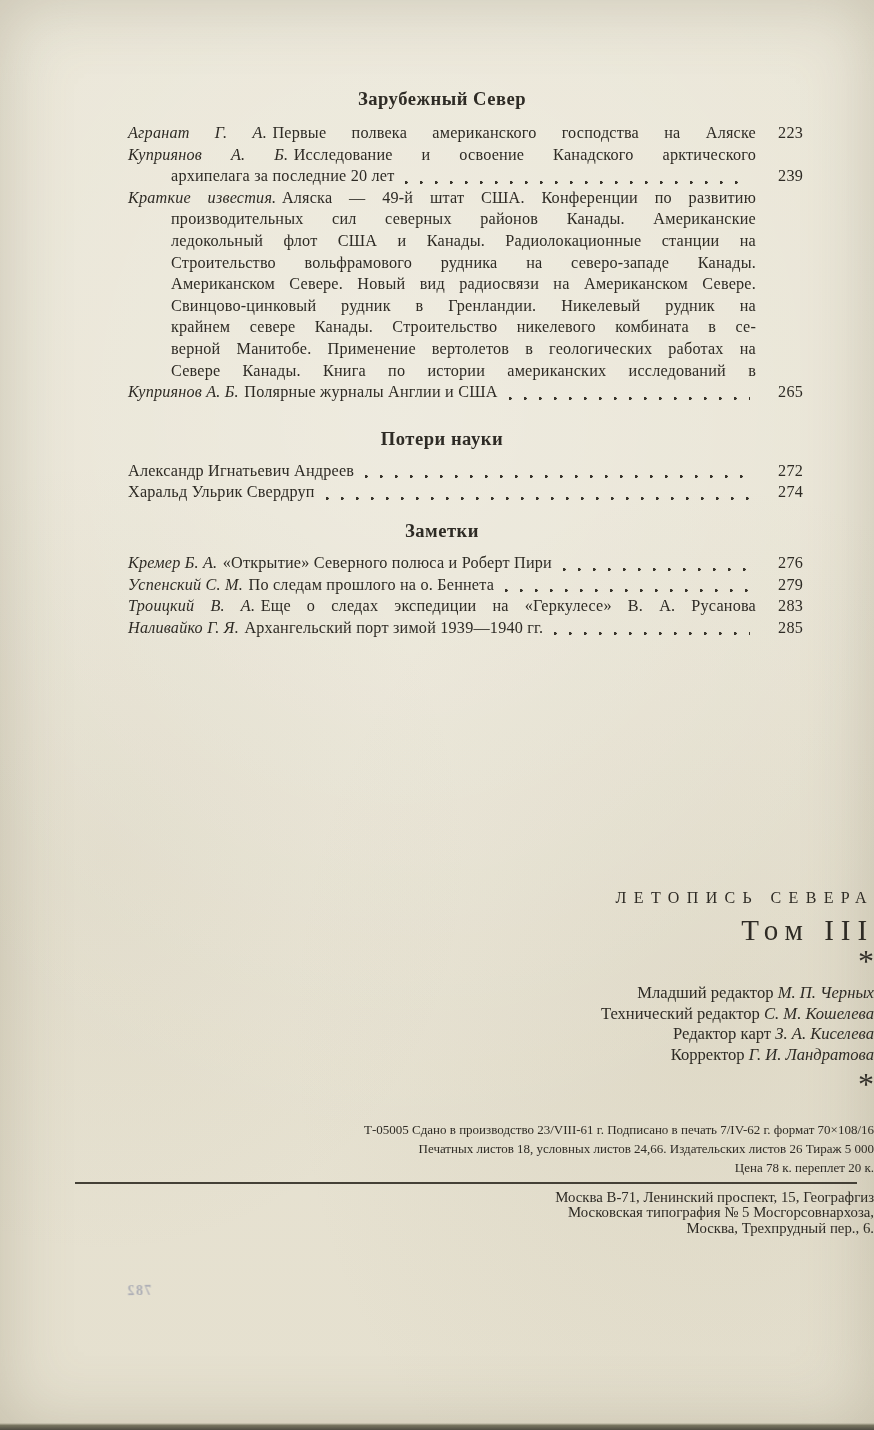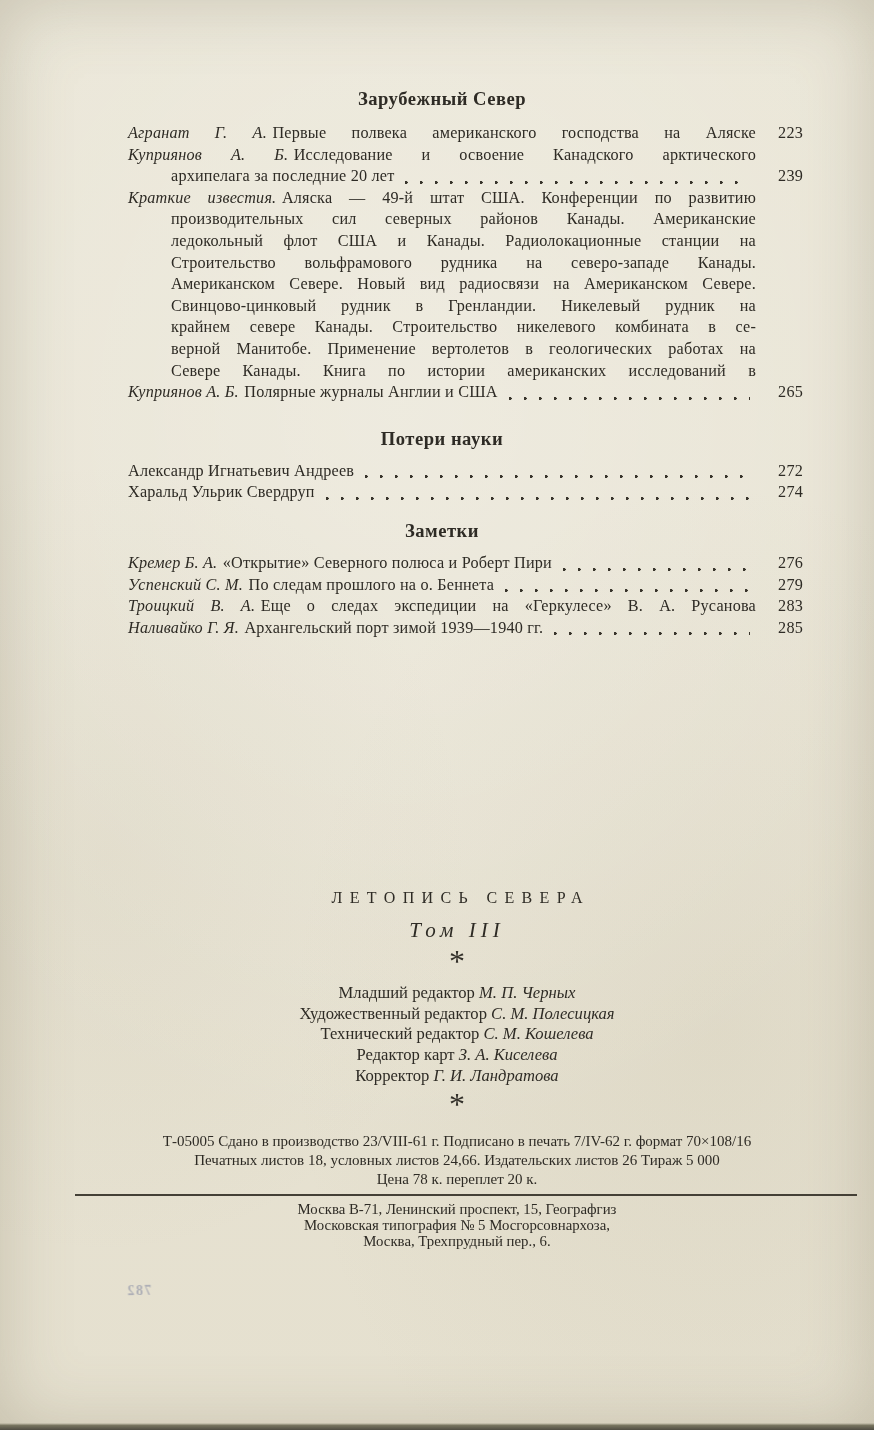"ЛЕТОПИСЬ СЕВЕРА" .colo { text-align: center -> right }
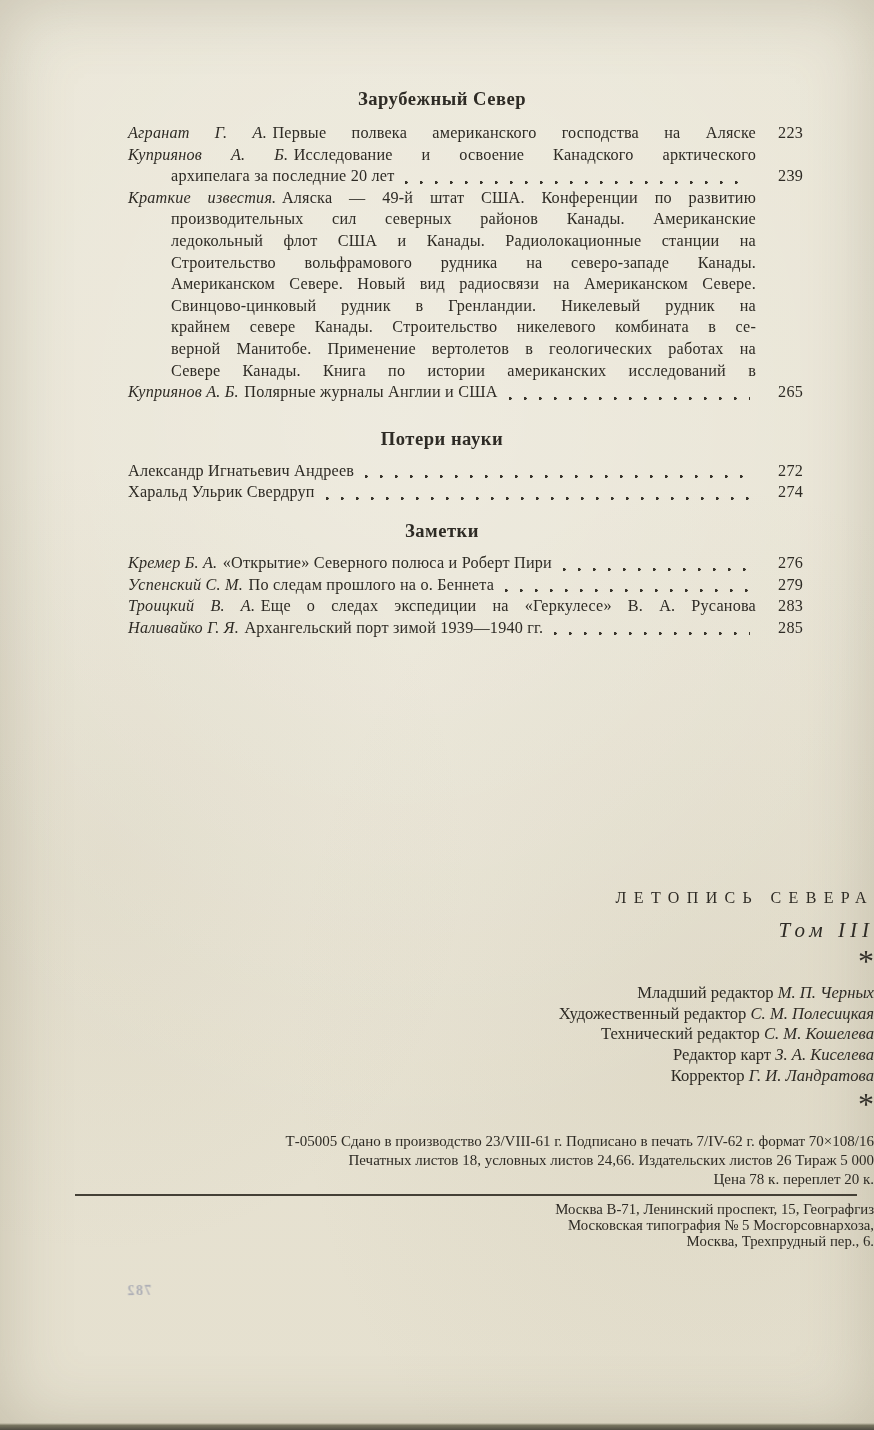"Том III" .volume { font-size: 21px -> 29px; font-style: italic -> none }
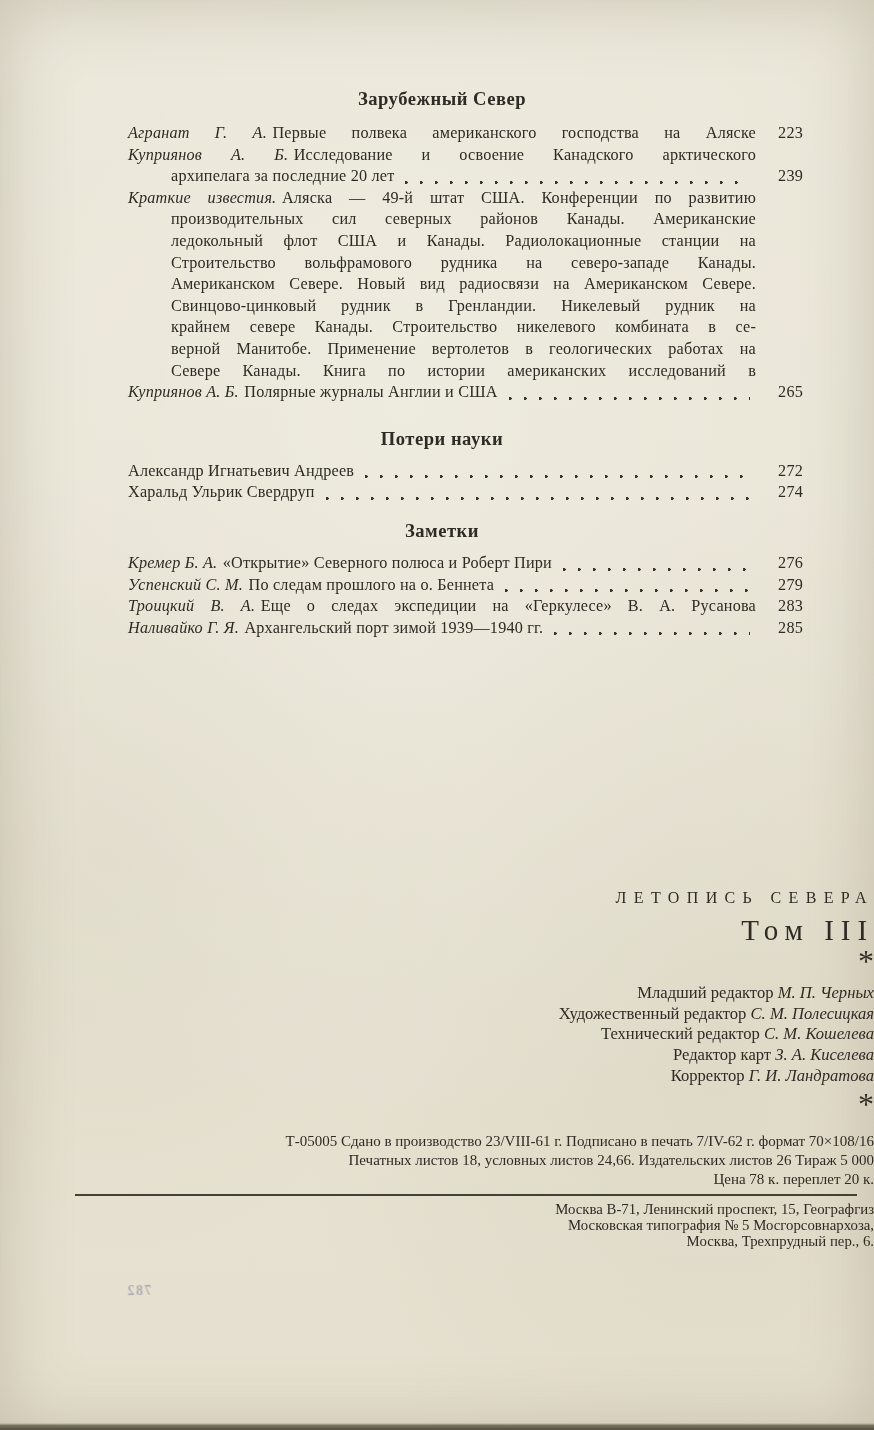"Художественный редактор С. М. Полесицкая" div.credit { html: <div><span>Художественный редактор</span> <i>С. М. Полесицкая</i></div> -> none }
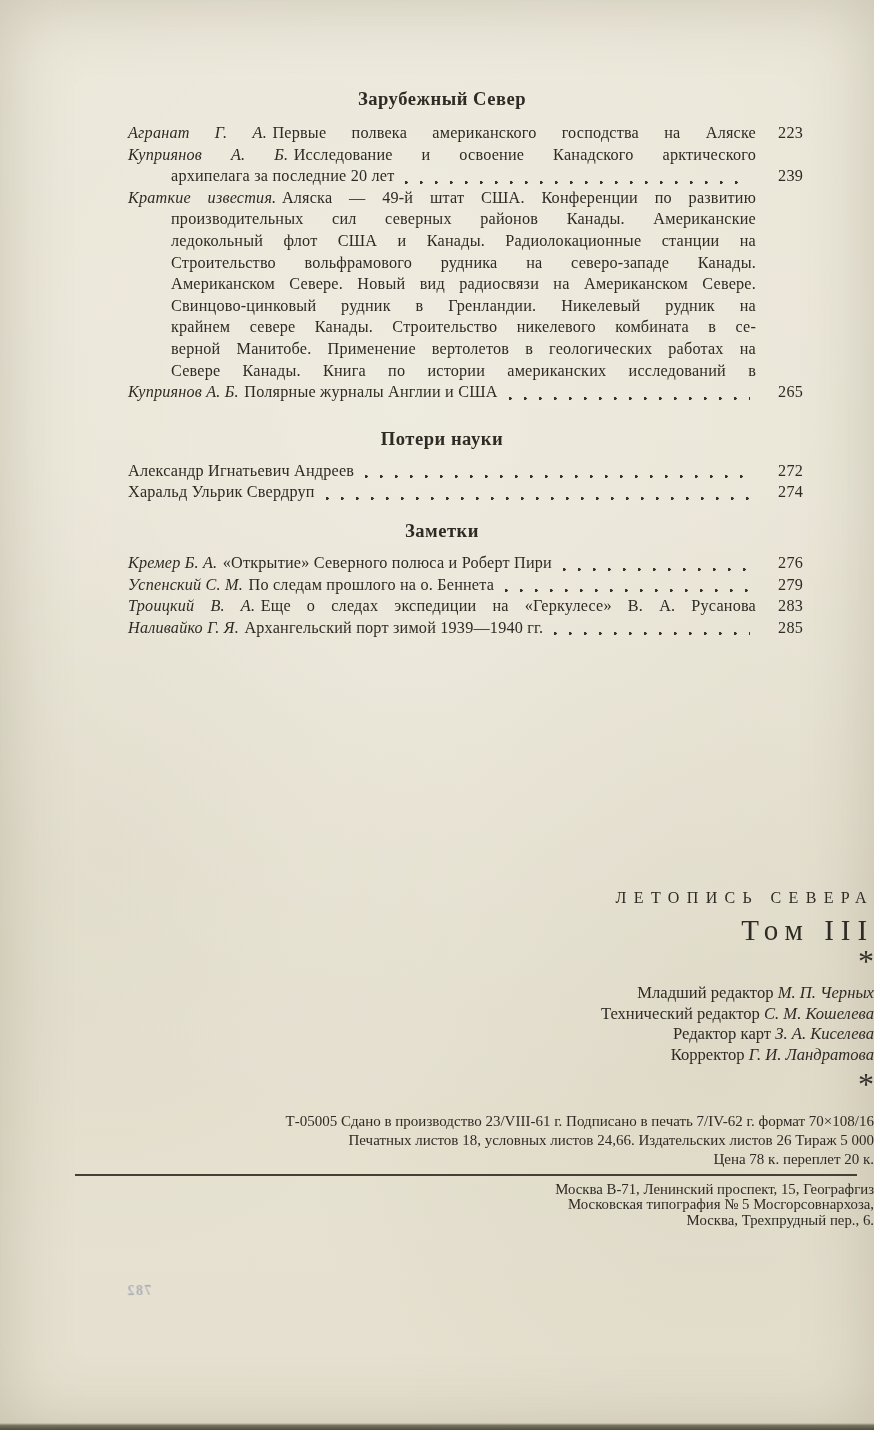"Т-05005 Сдано в производство 23/VIII-61" .imprint { font-size: 15px -> 13px; margin-top: 16px -> 24px }
